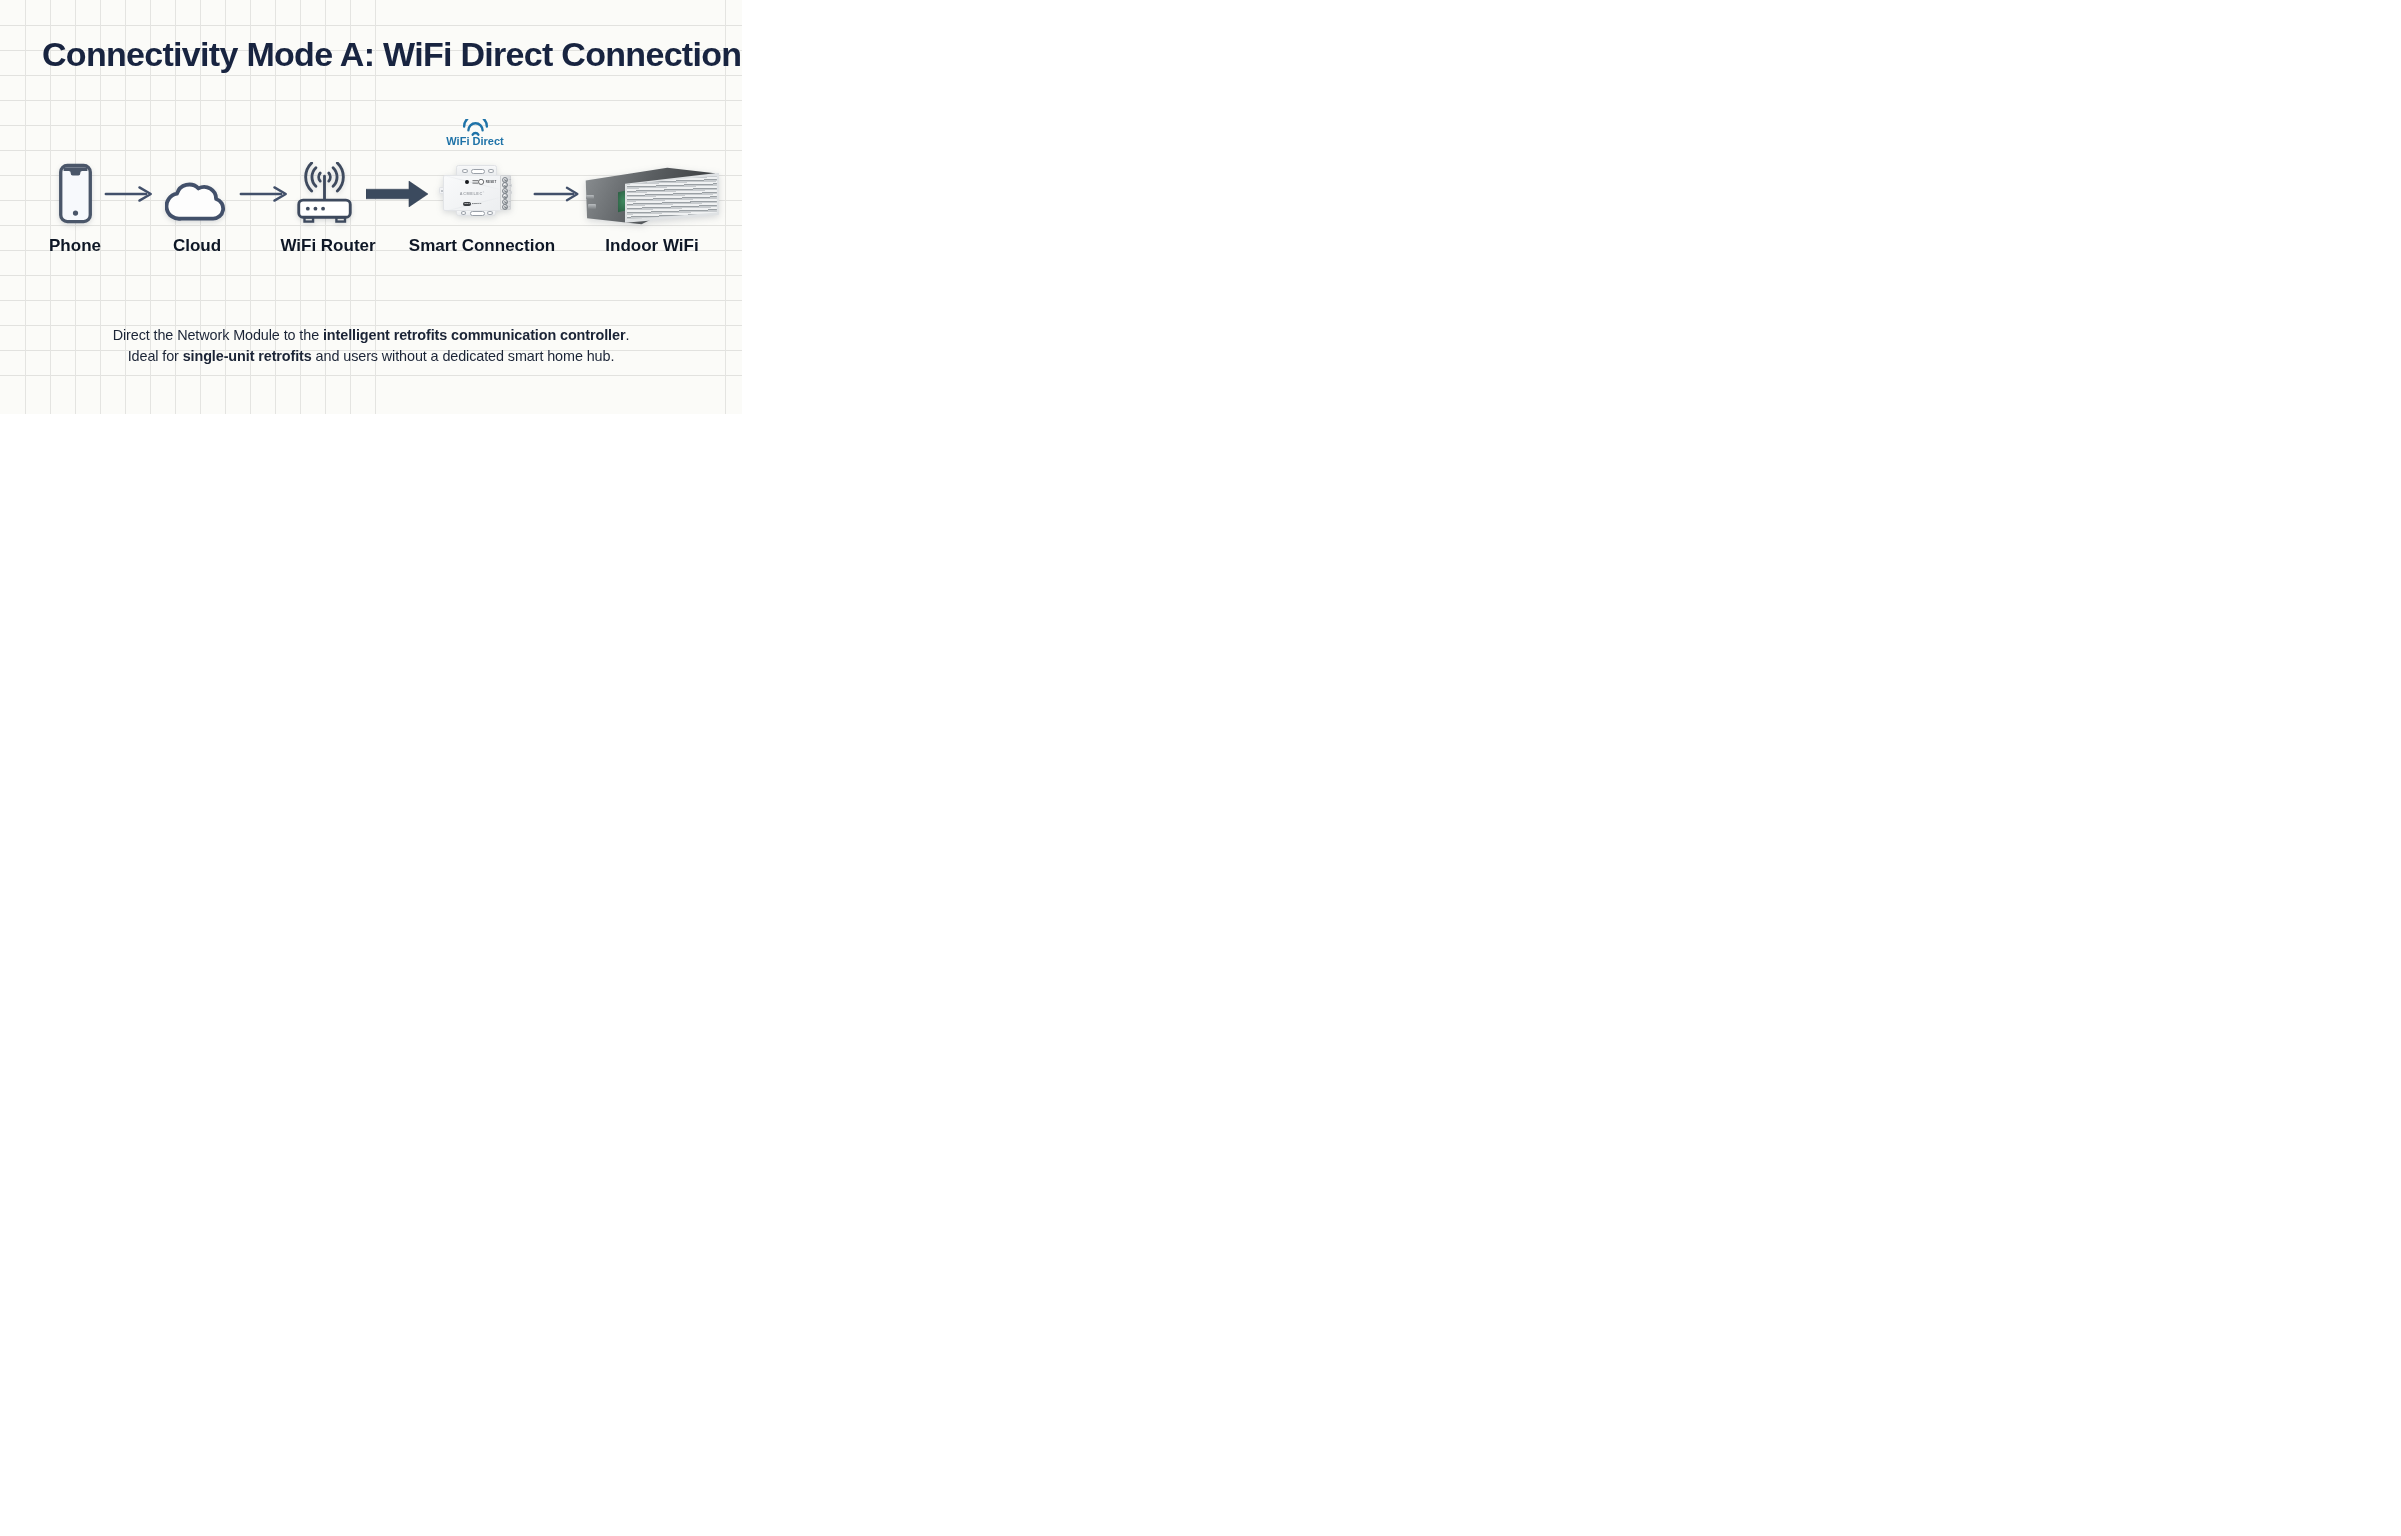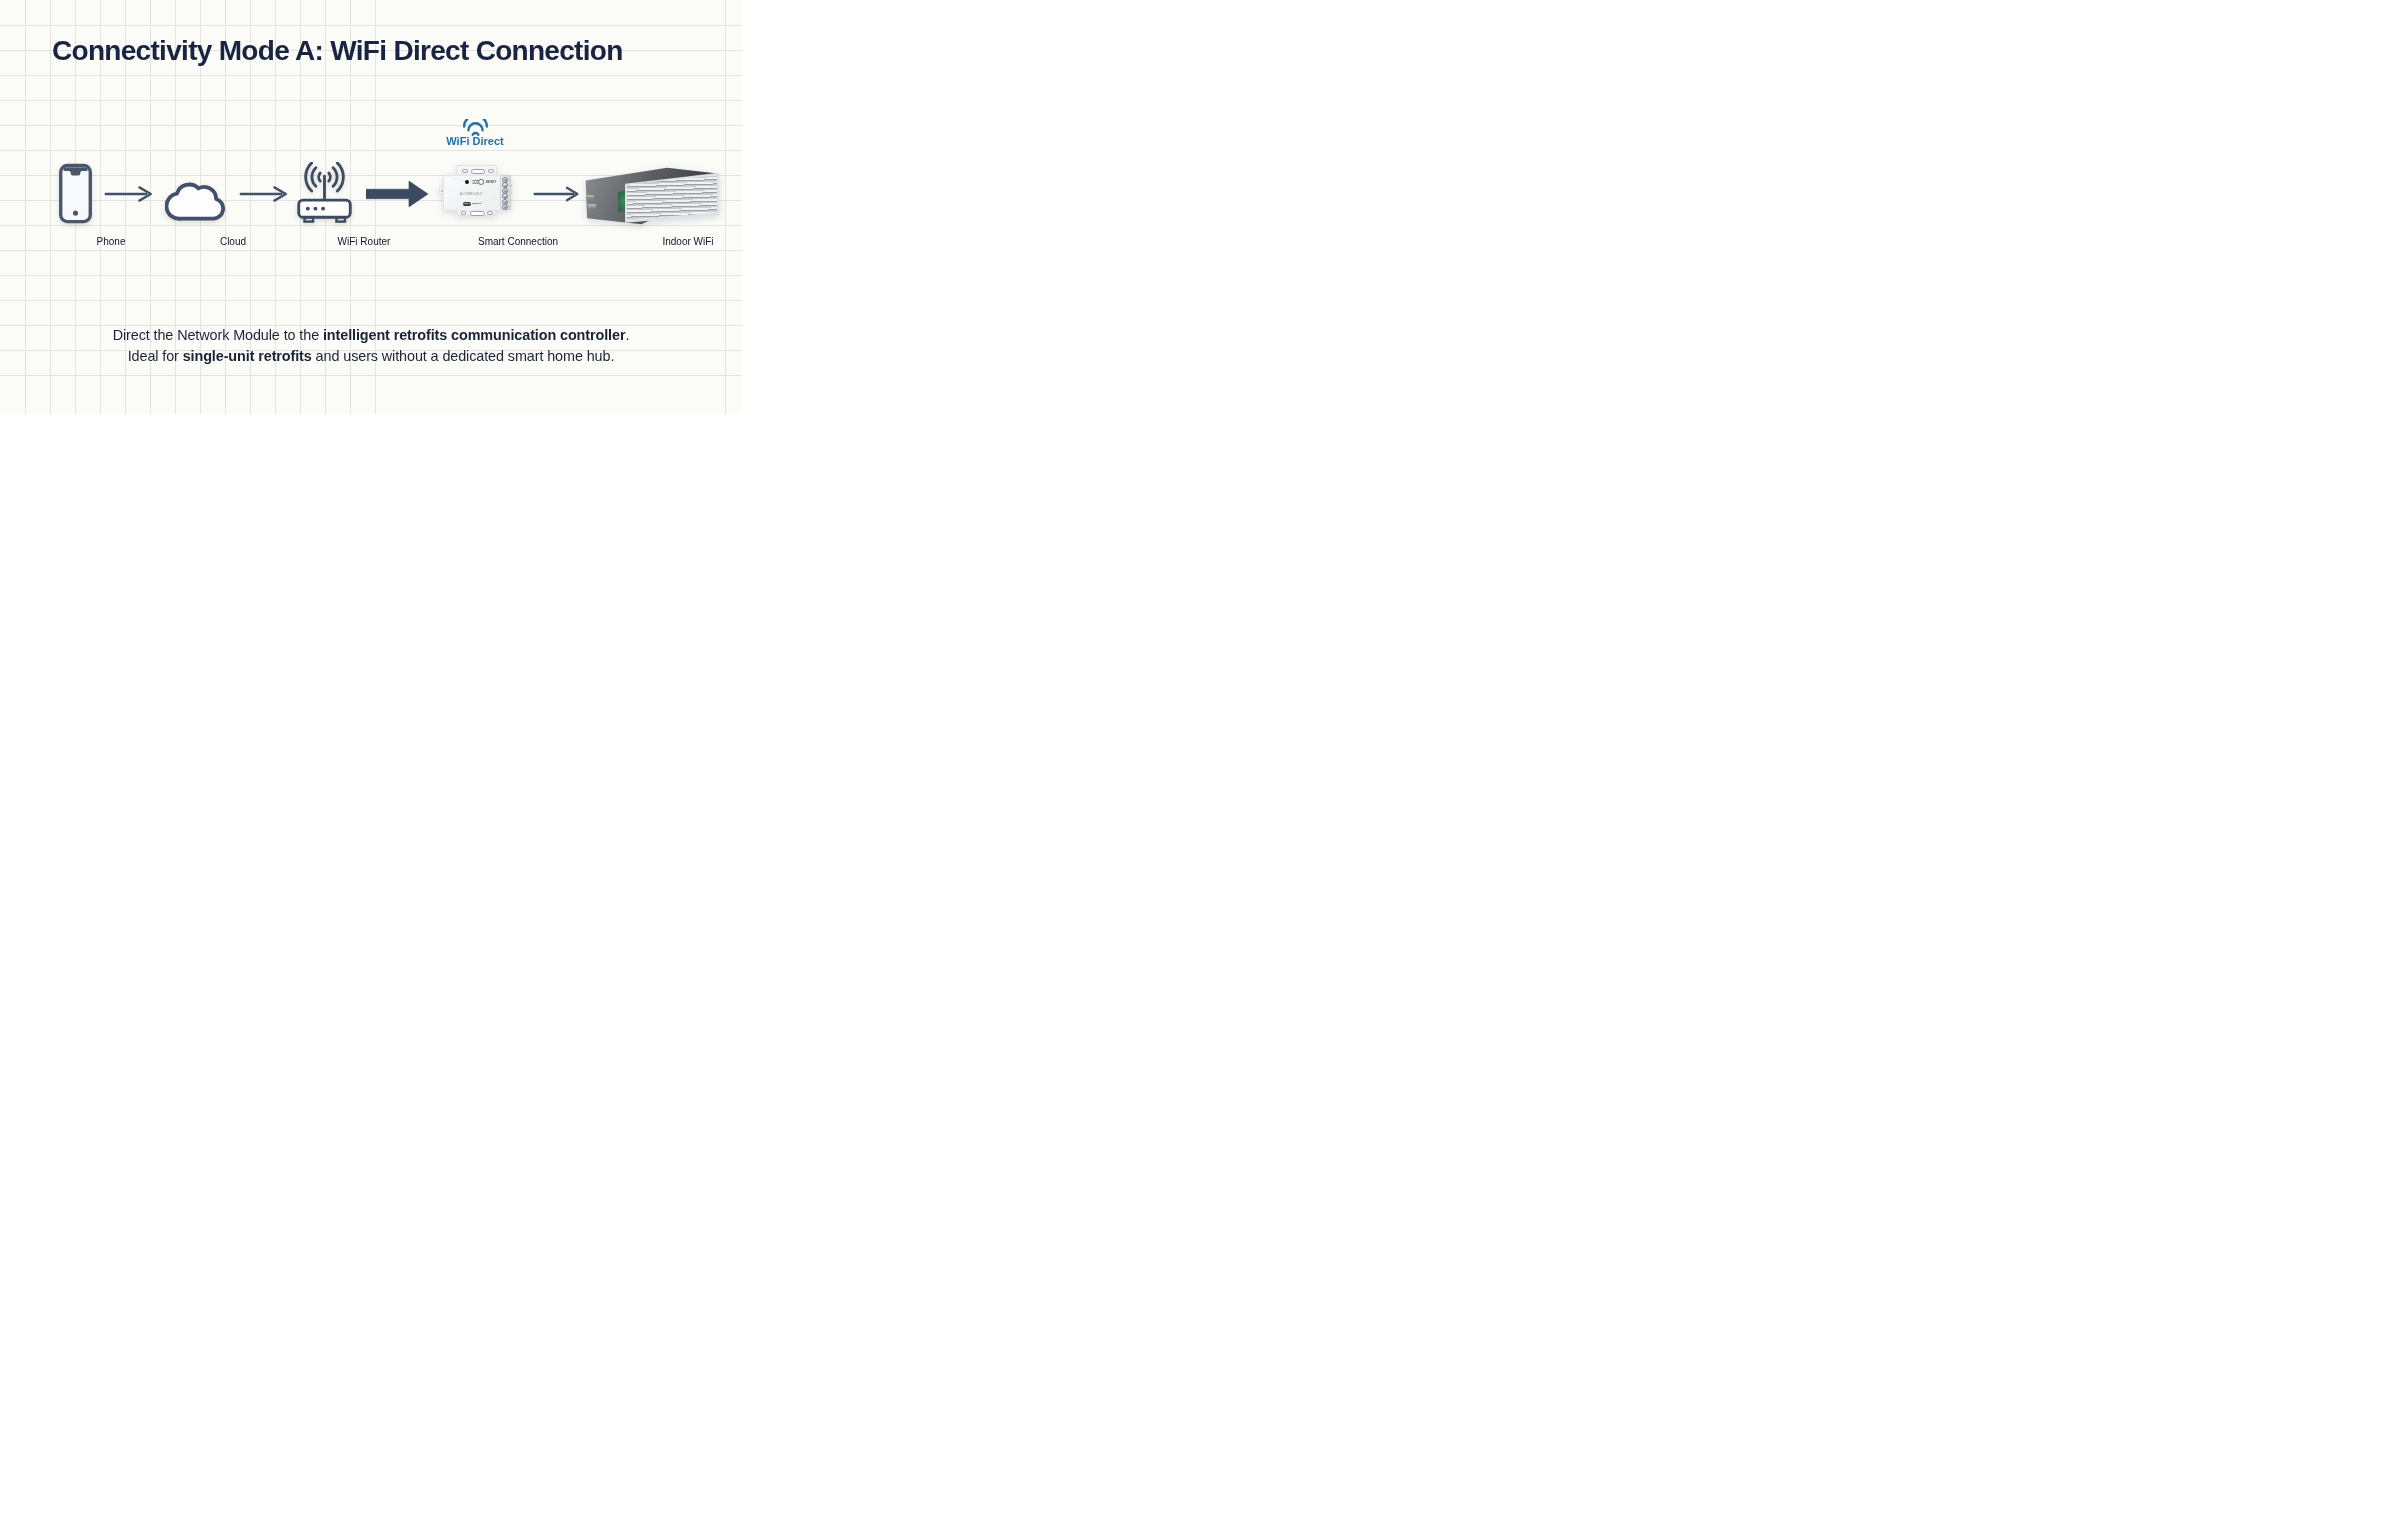"Connectivity Mode A: WiFi Direct" #title { font-size: 28px -> 34px; left: 52px -> 42px }
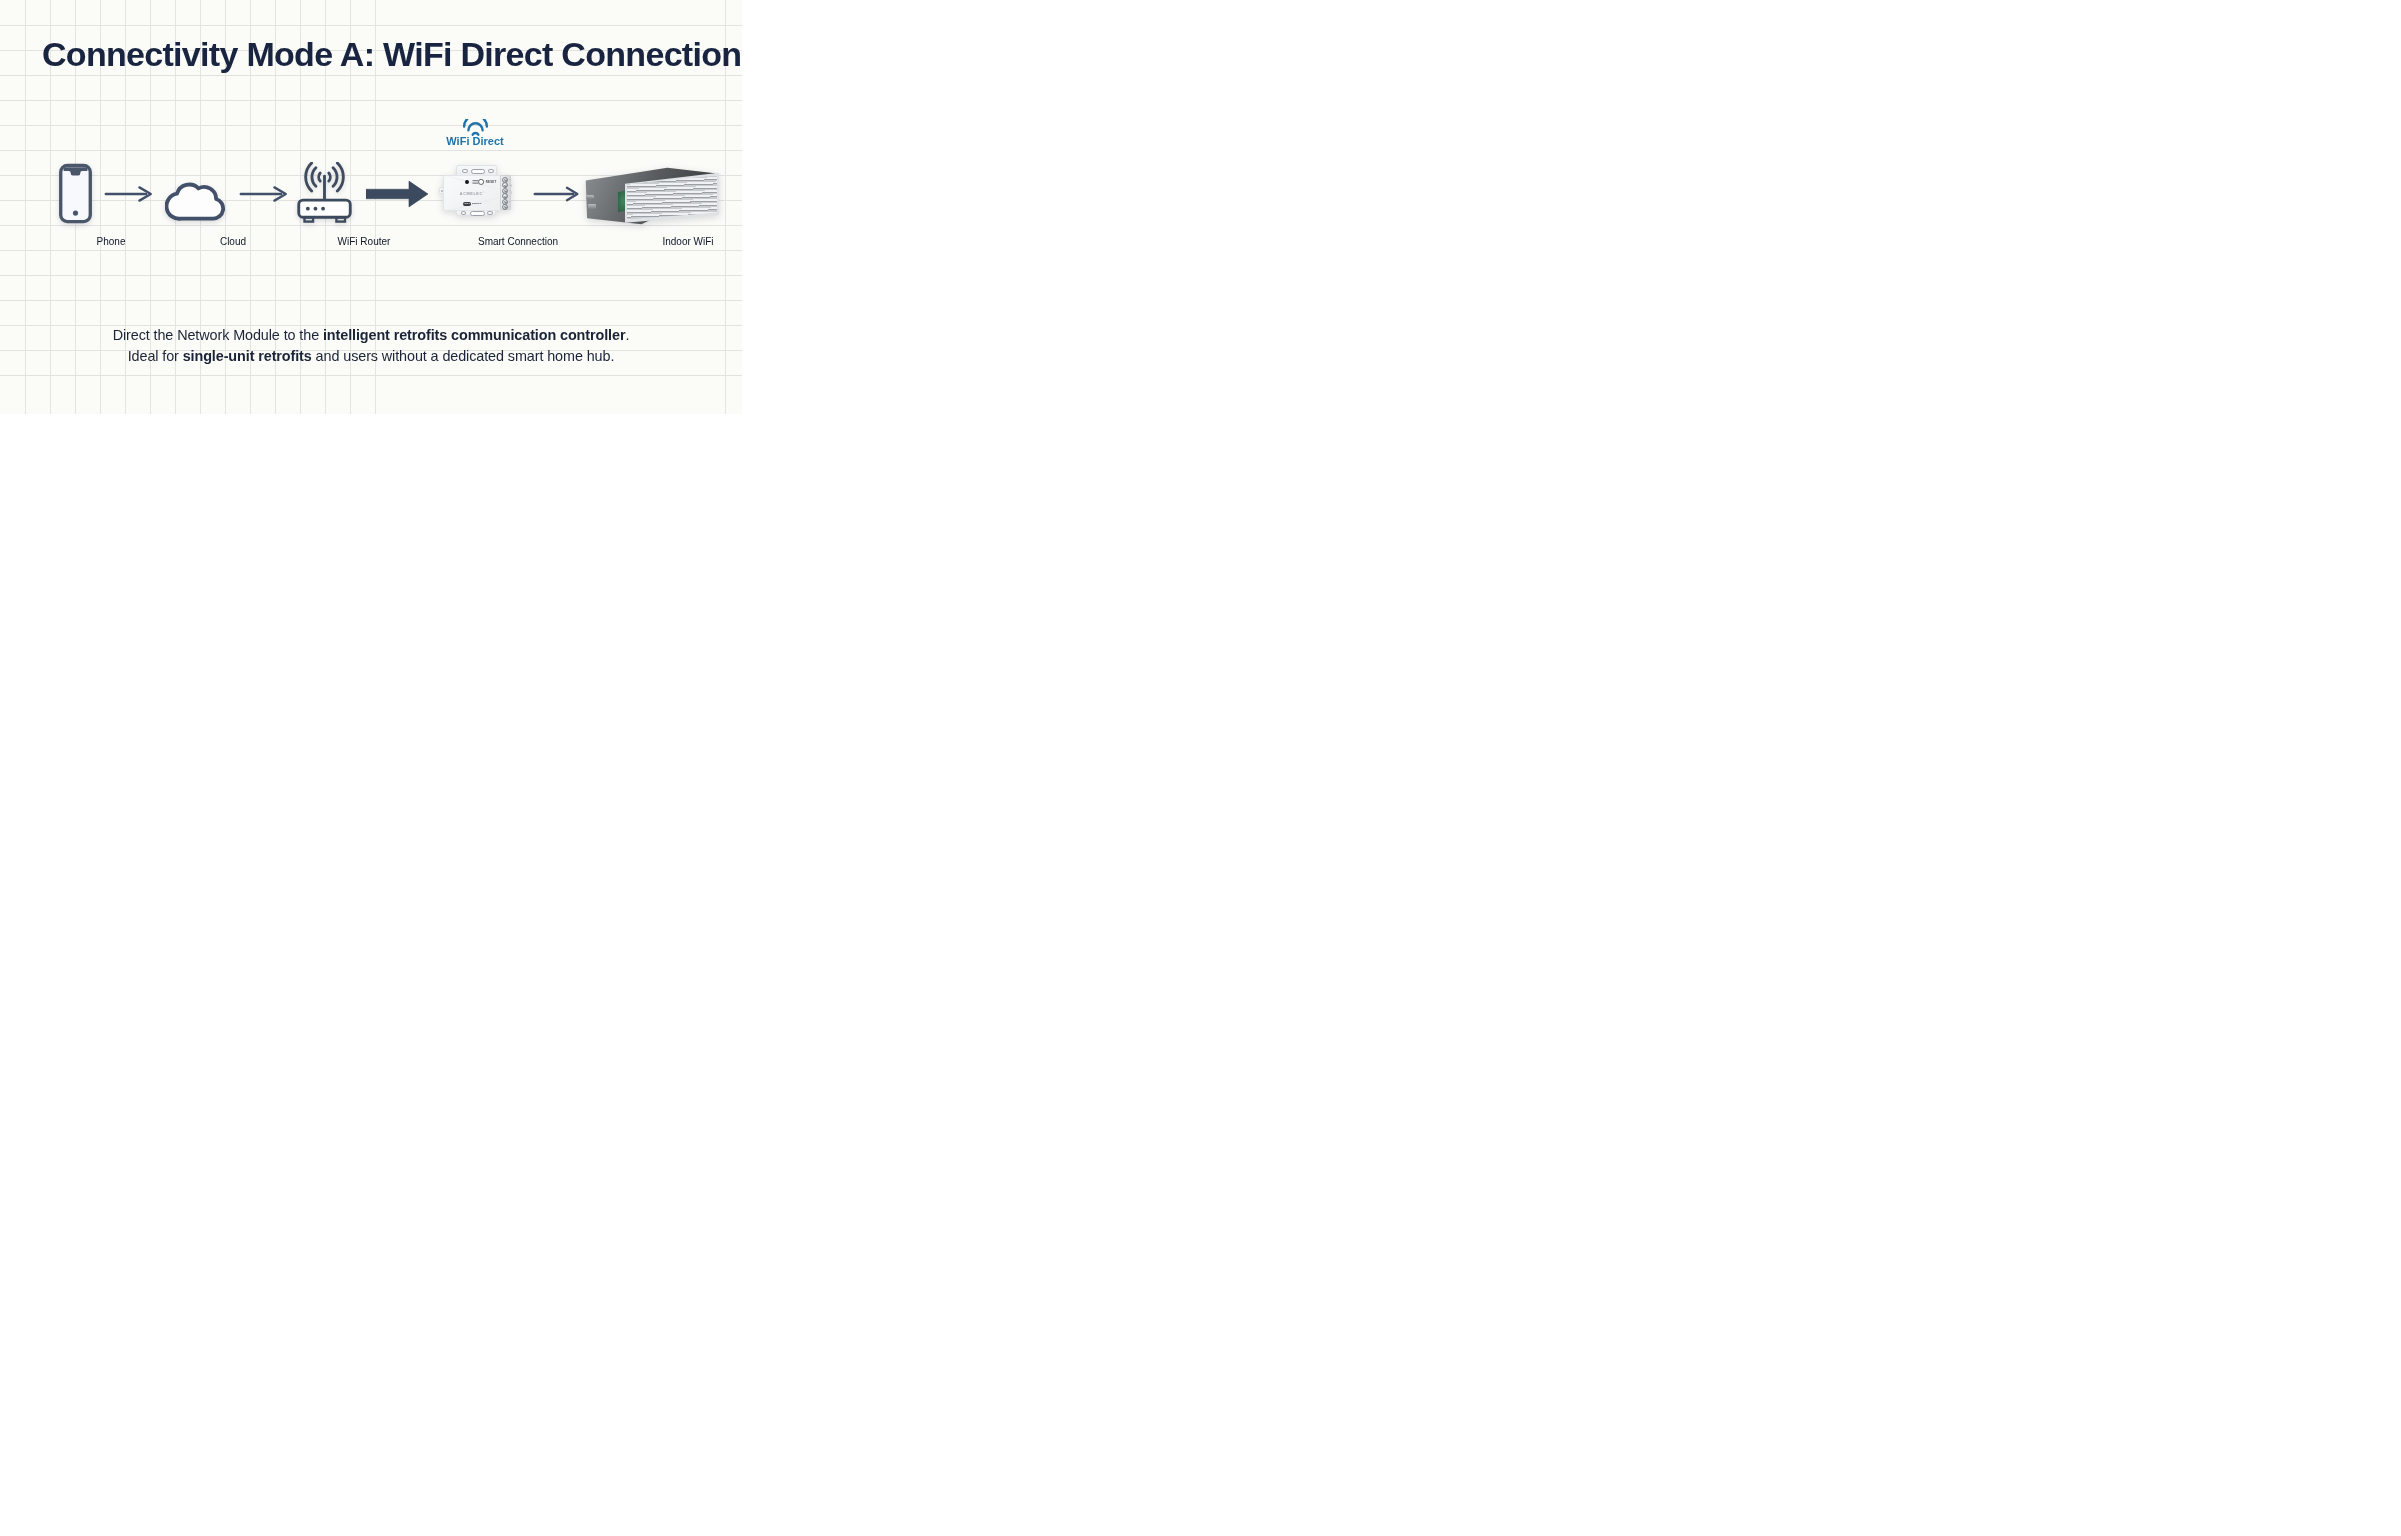"Phone" .node-label { font-size: 10px -> 17px; font-weight: 400 -> 700; margin-left: 36px -> none }
